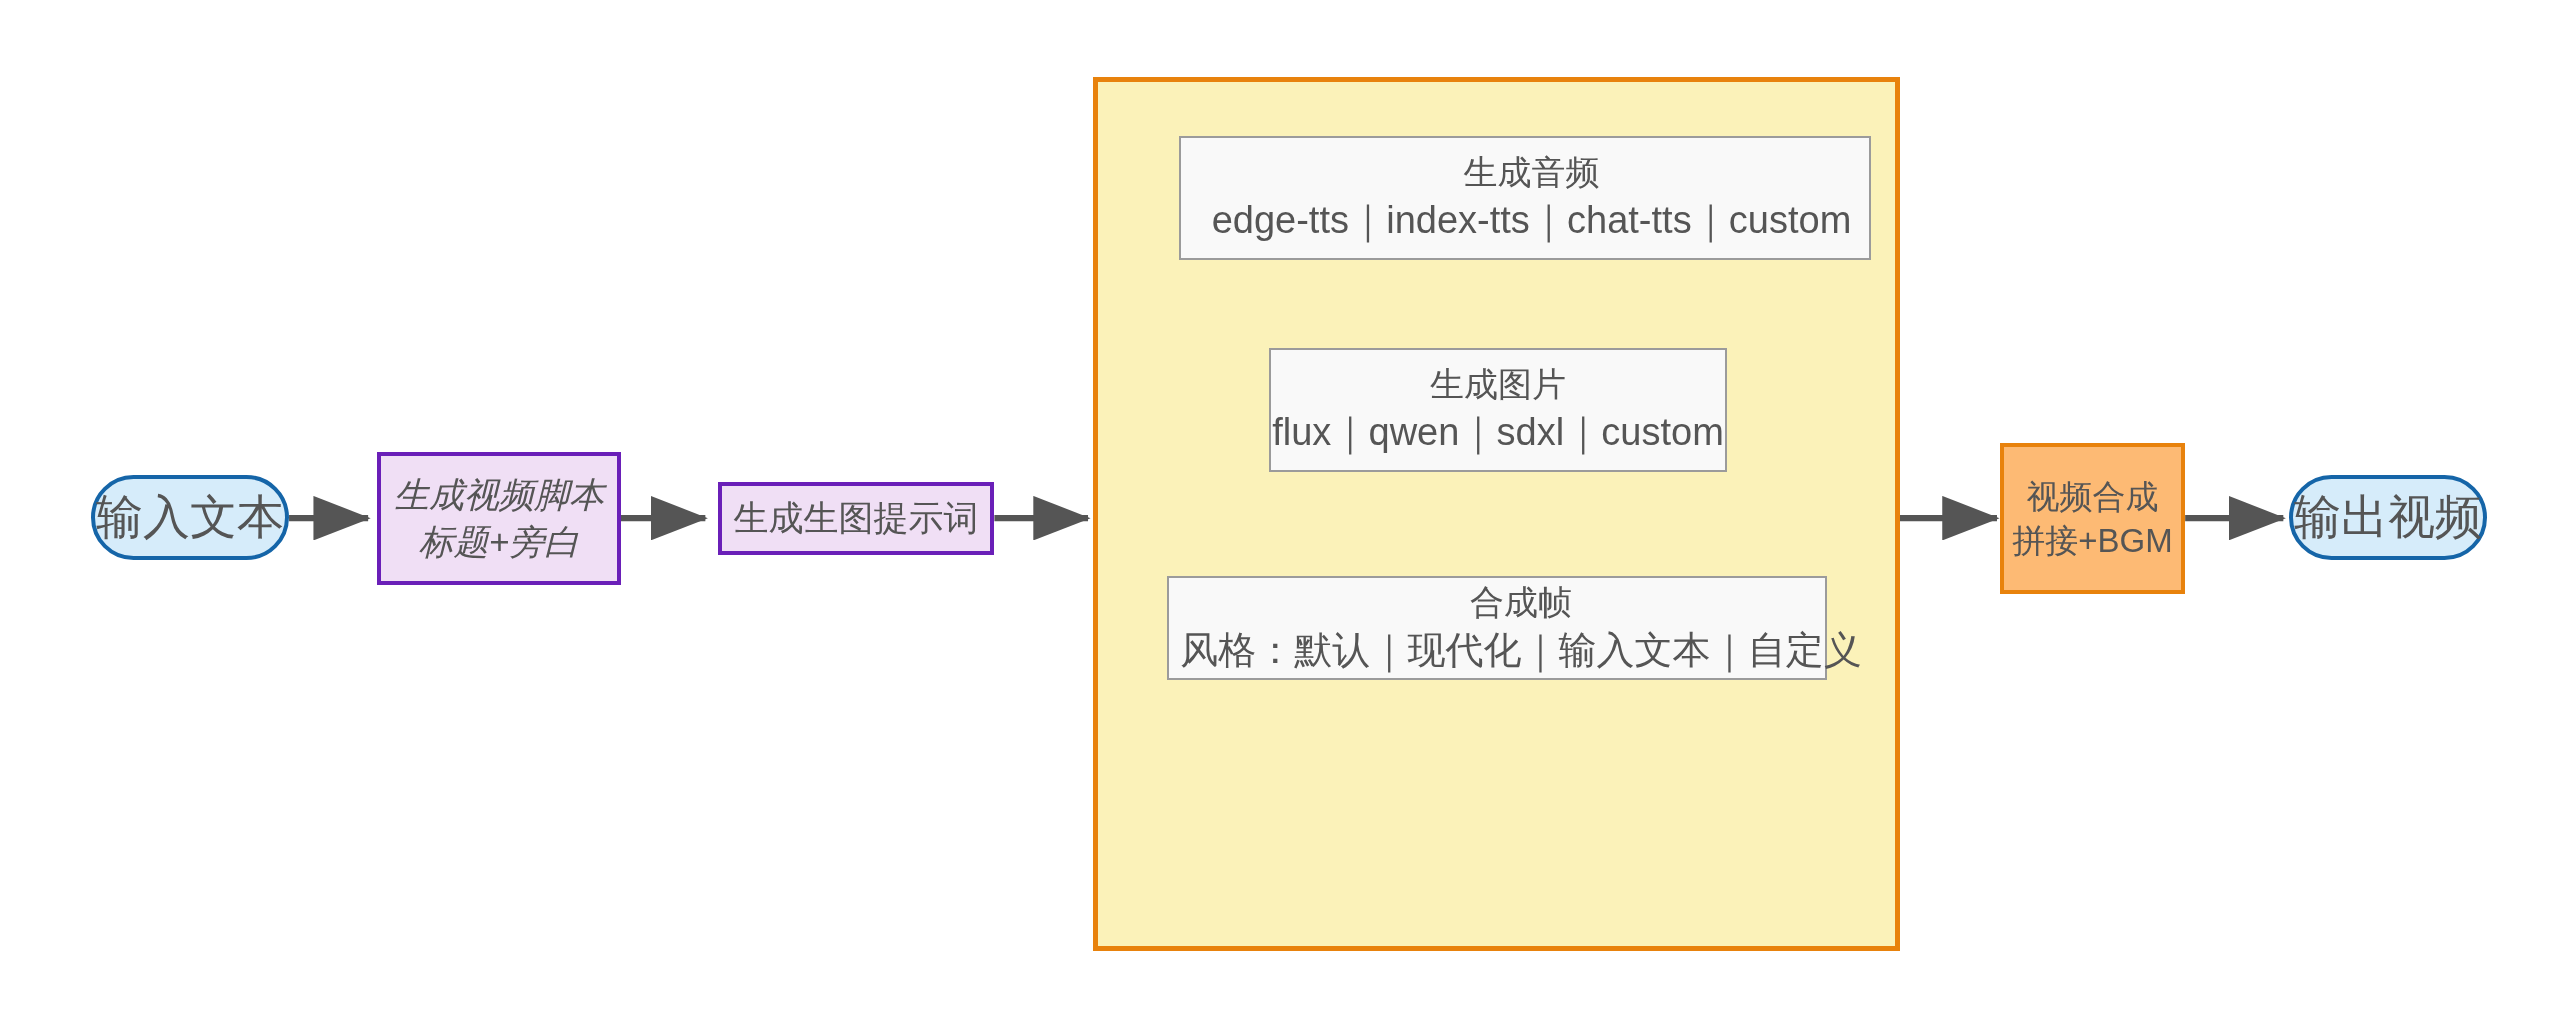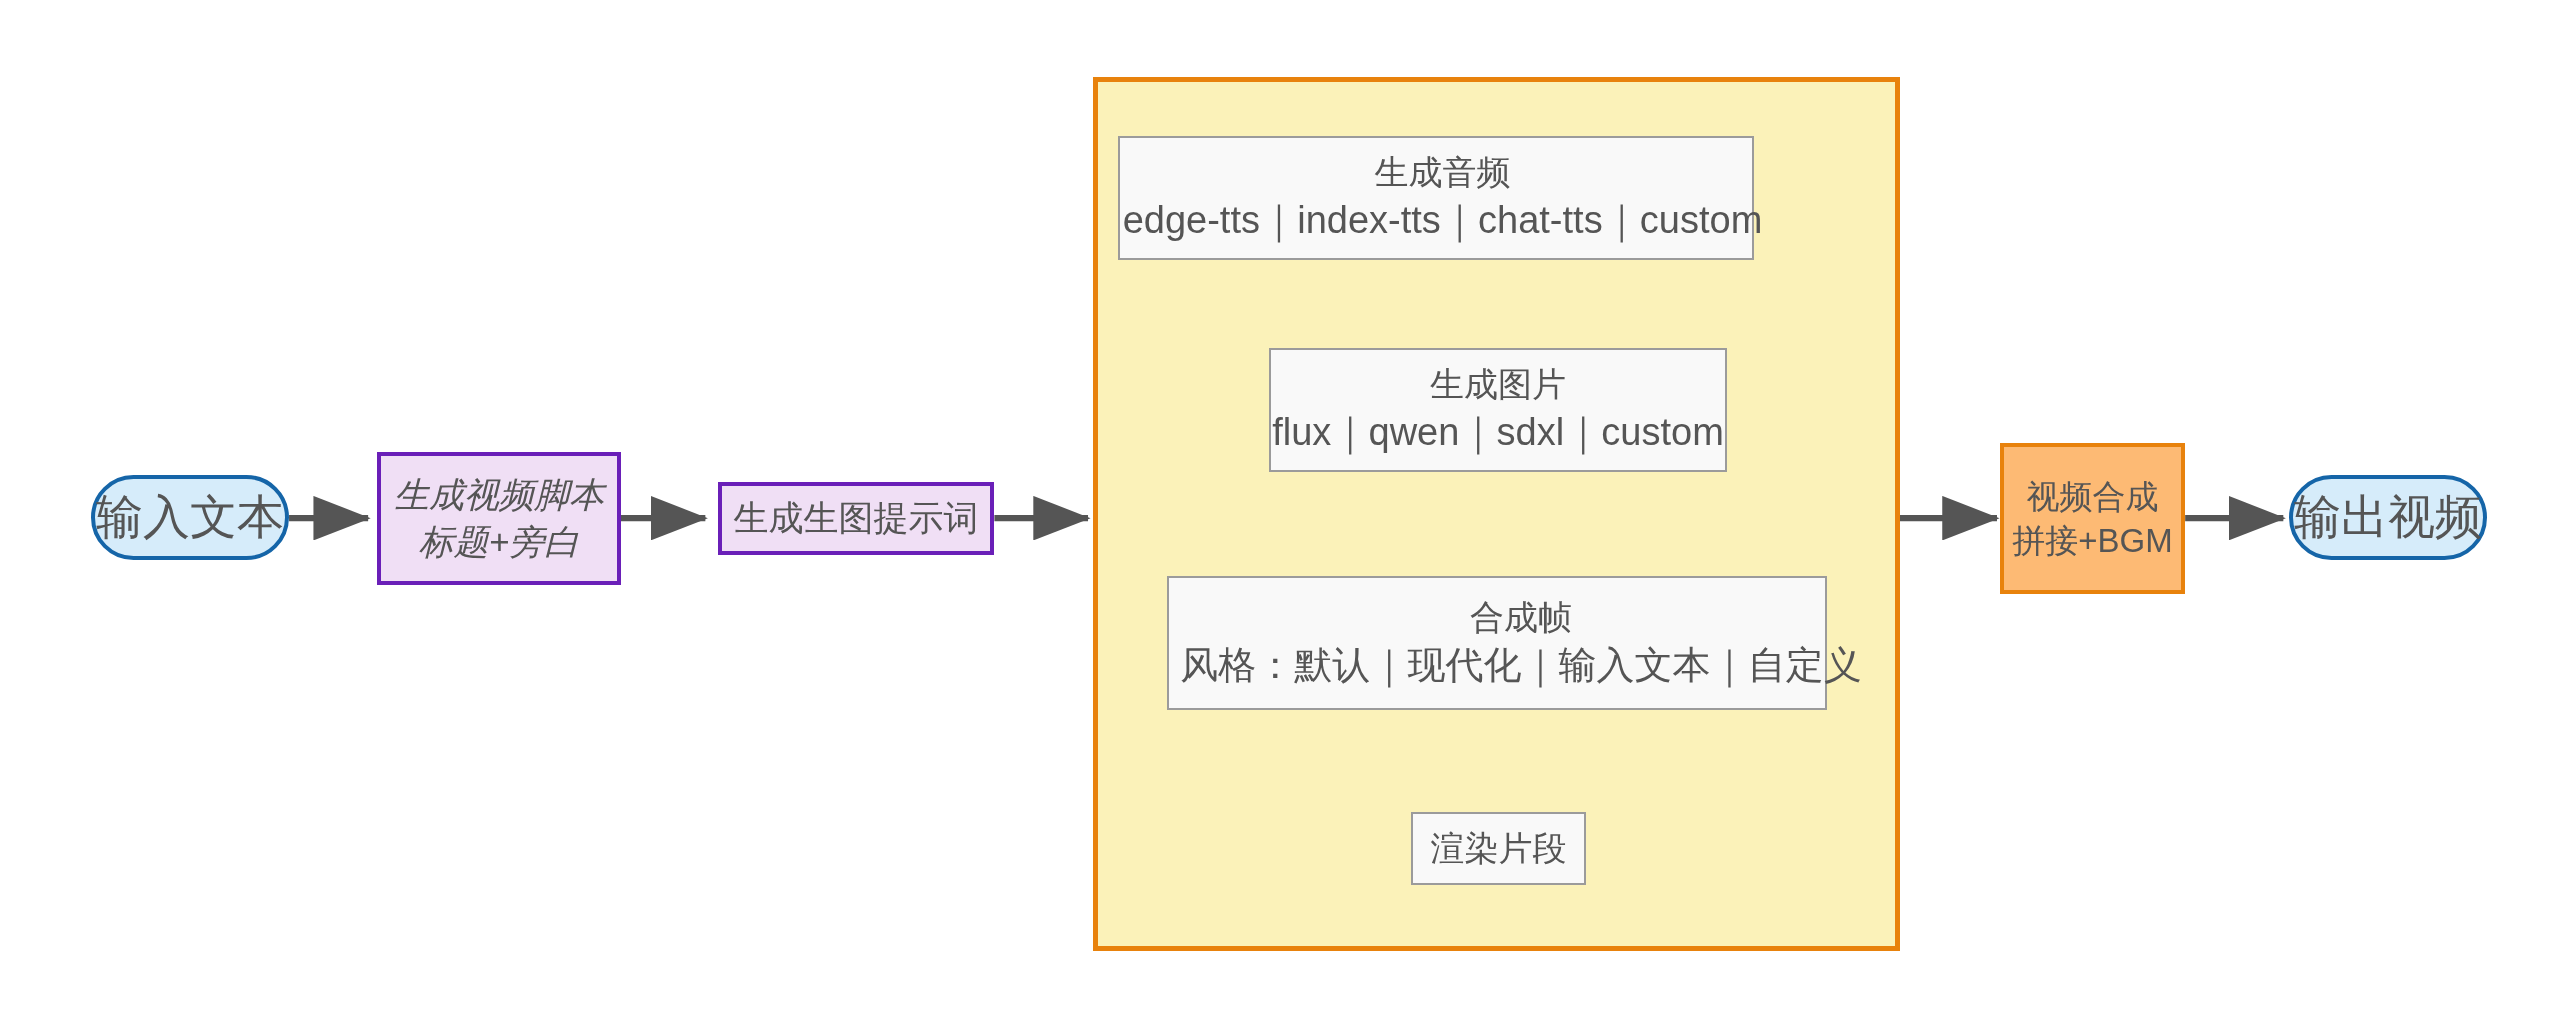"生成音频" div.node { left: 1118px -> 1179px; width: 636px -> 692px }
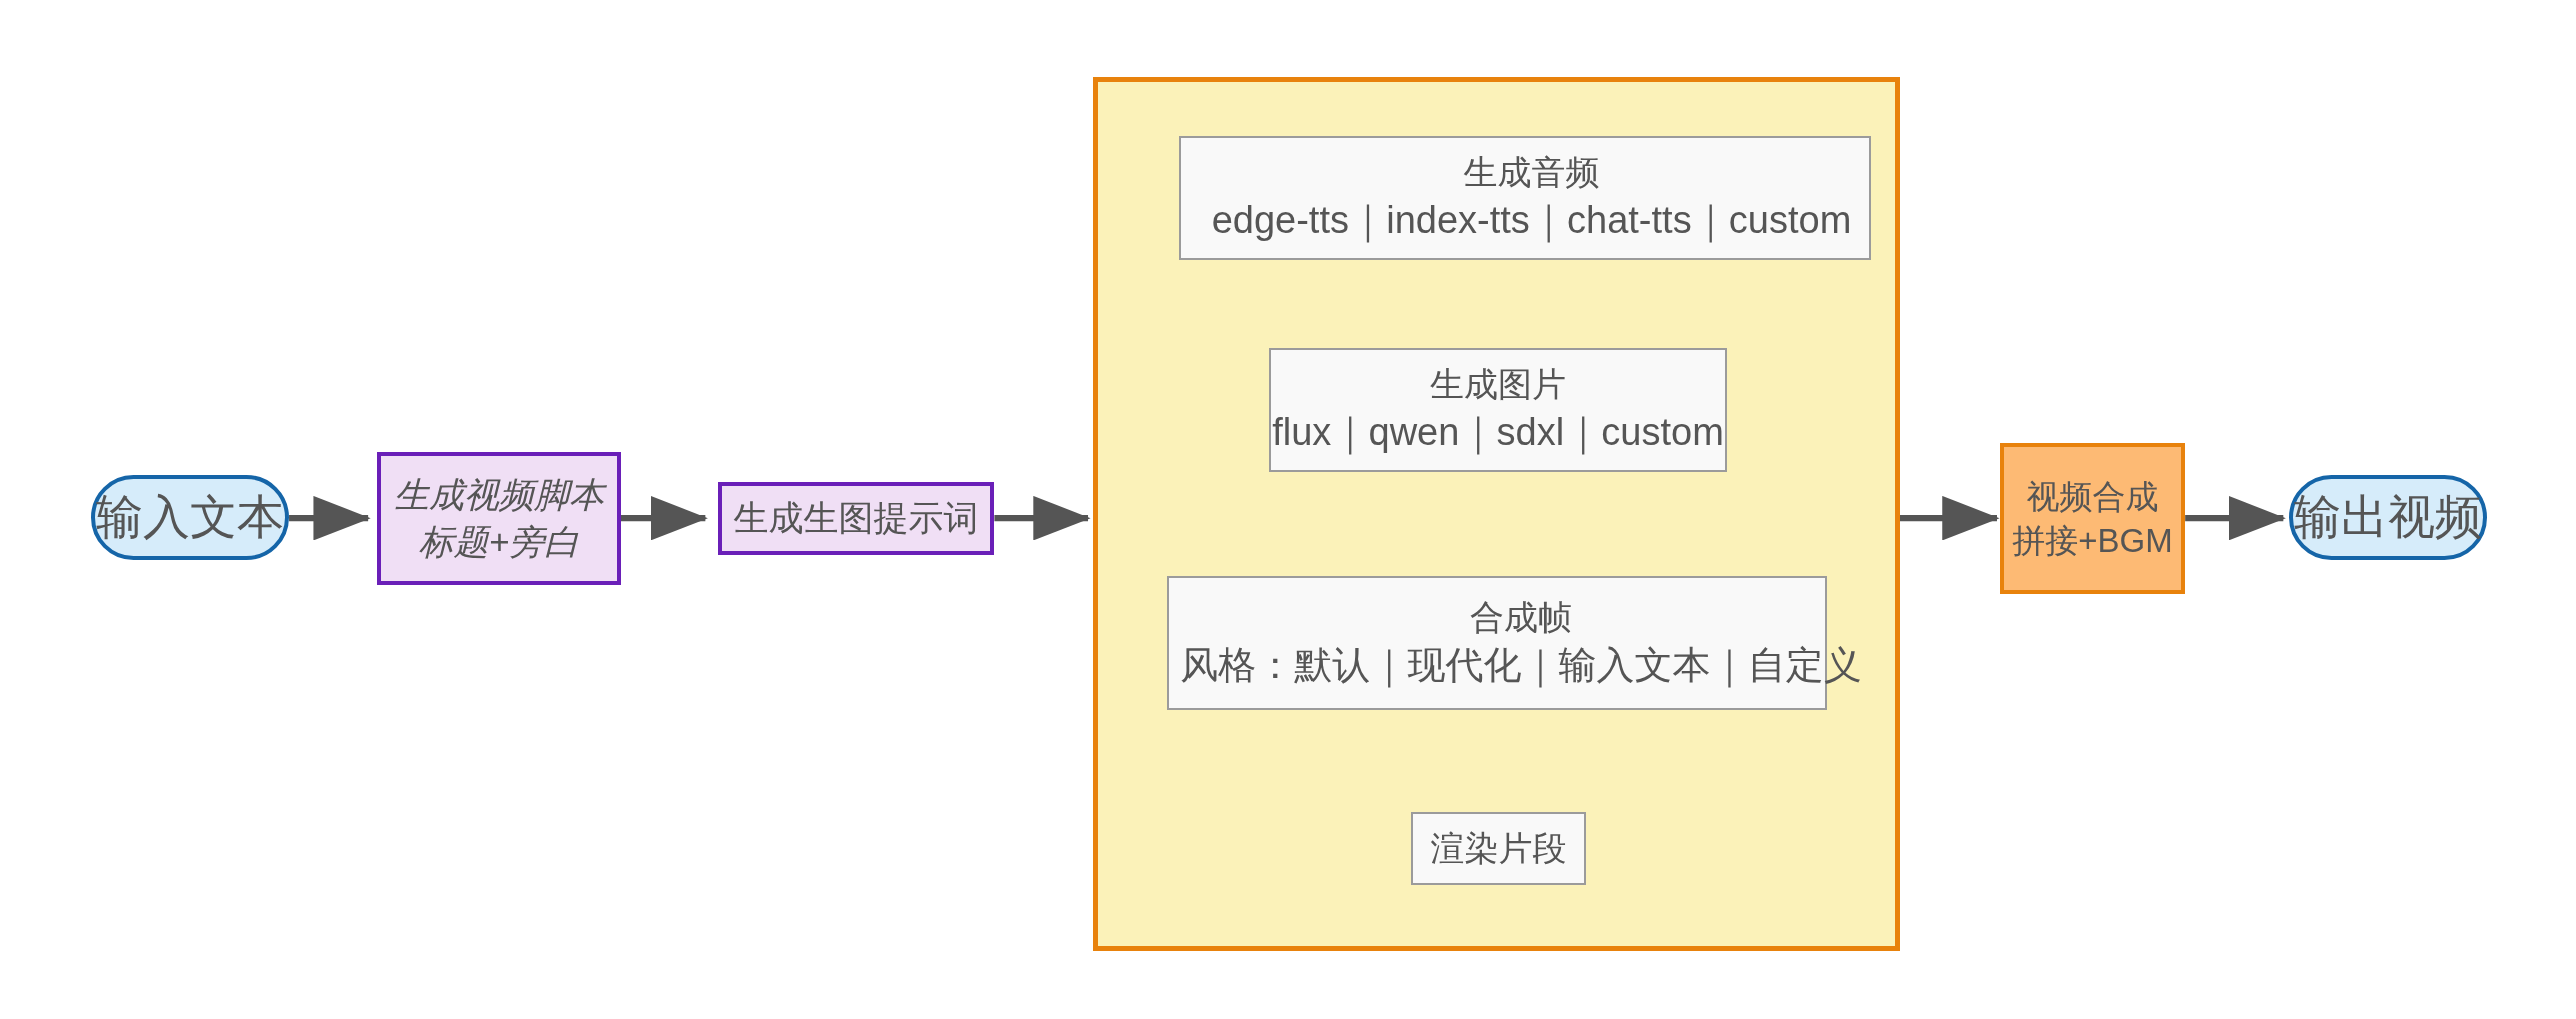"合成帧" div.node { height: 134px -> 104px }
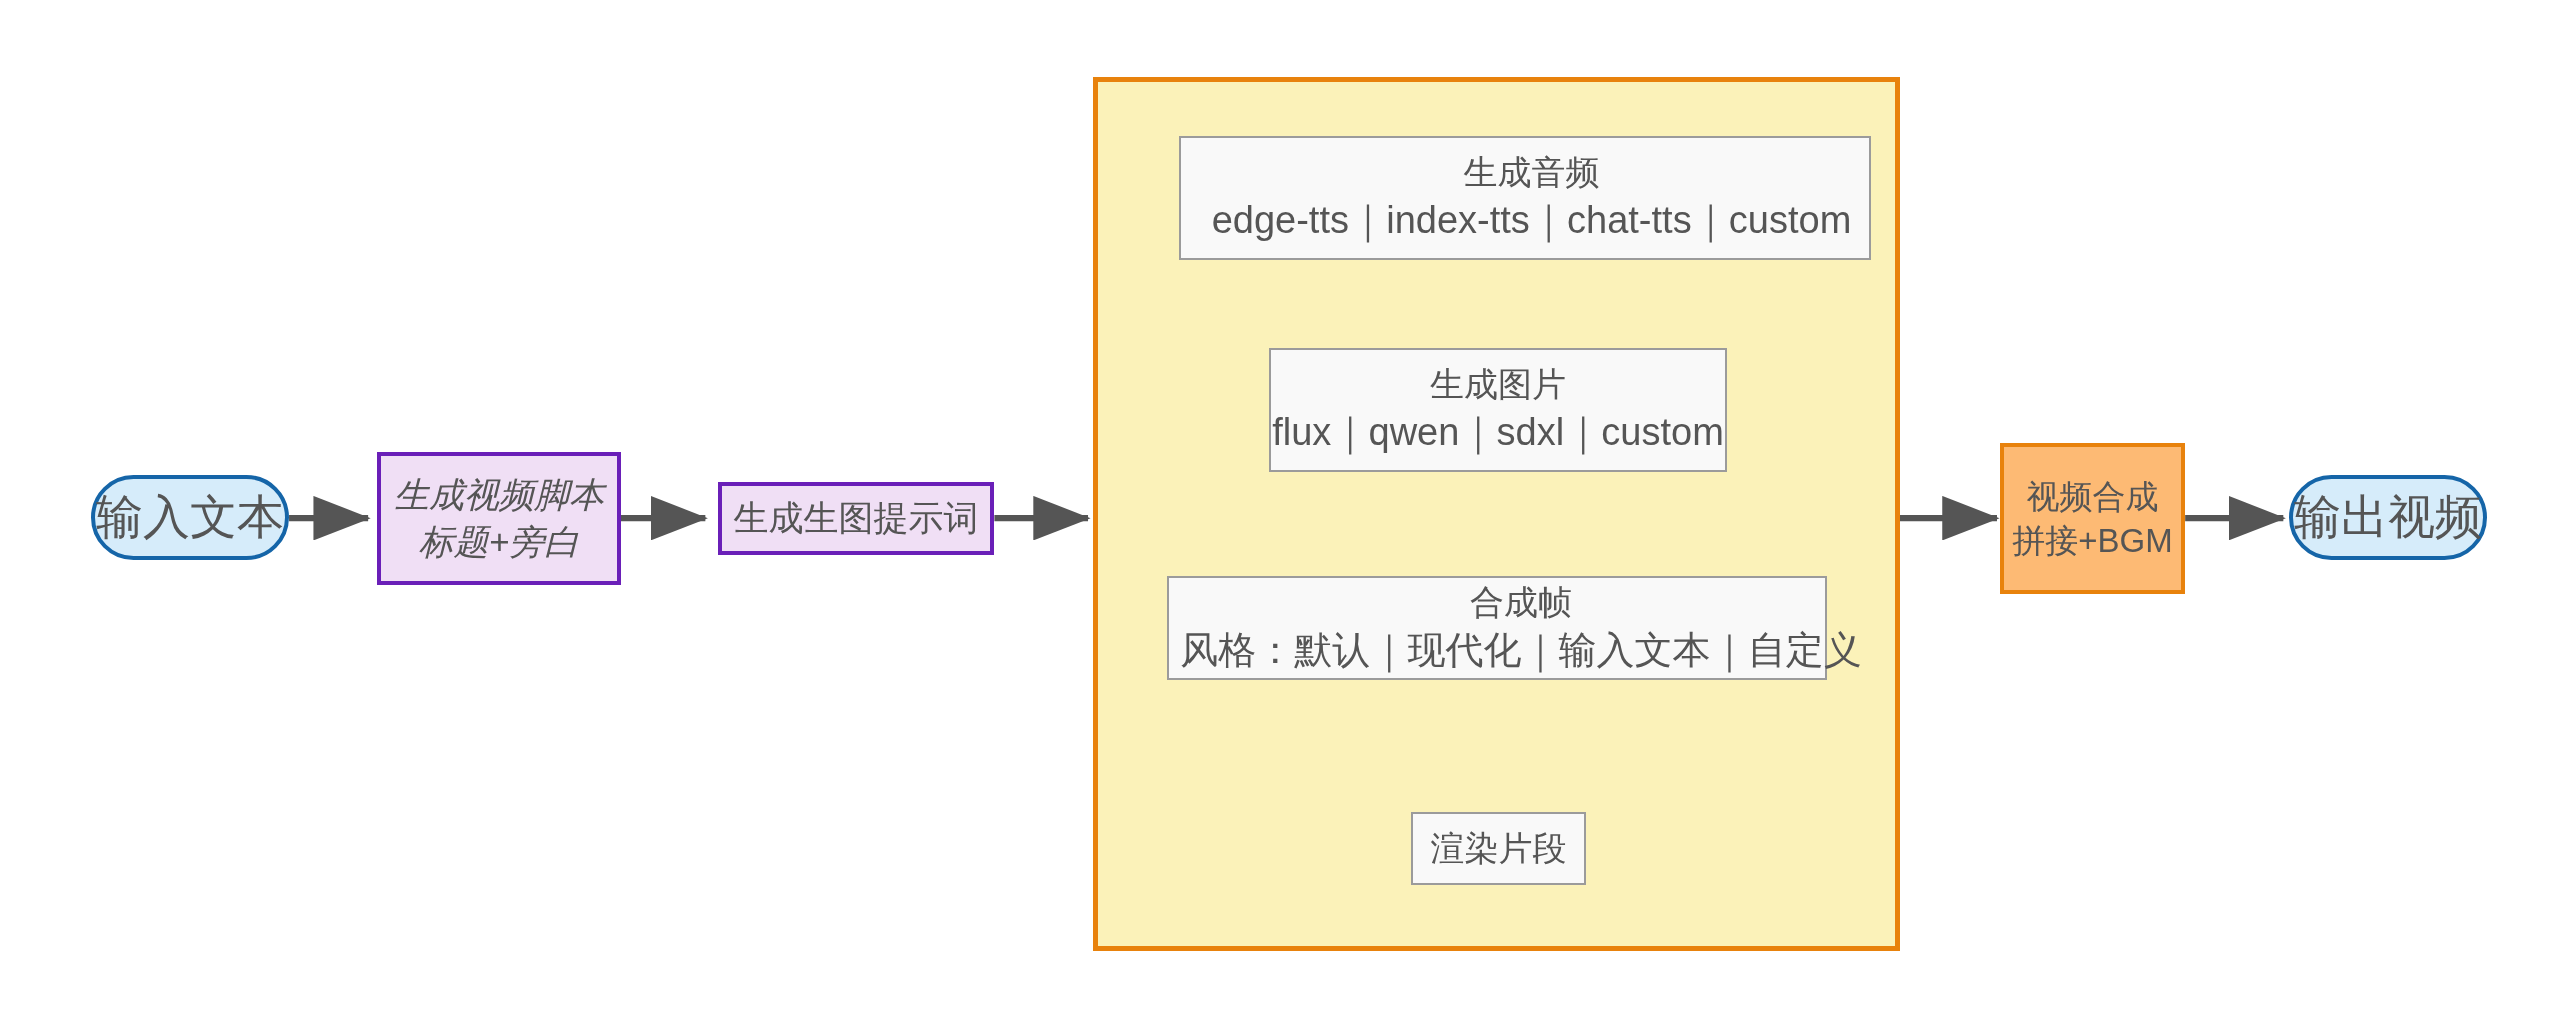"渲染片段" div.node { html: <div> <span>渲染片段</span> </div> -> none }
